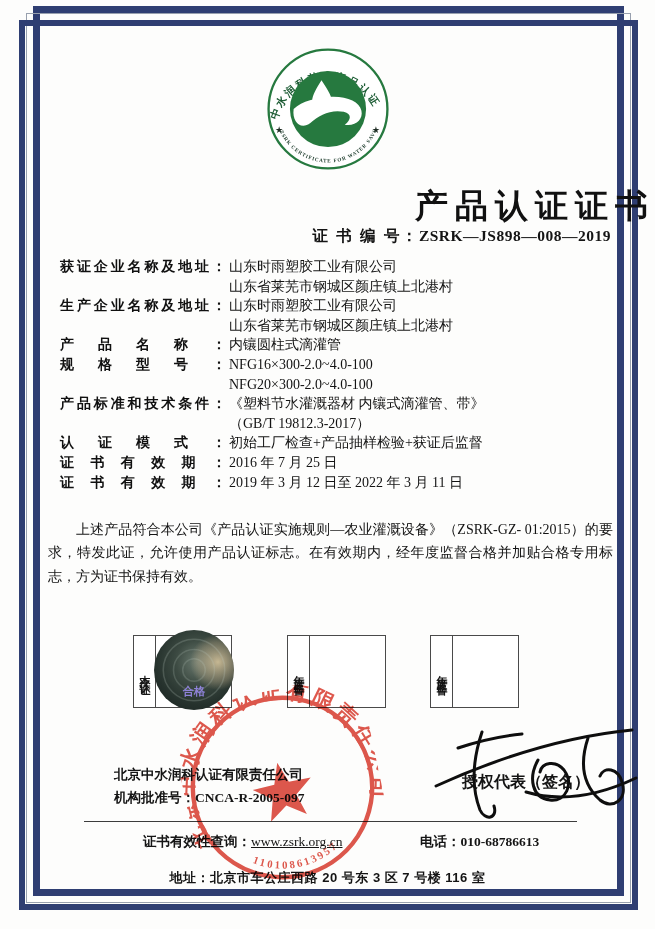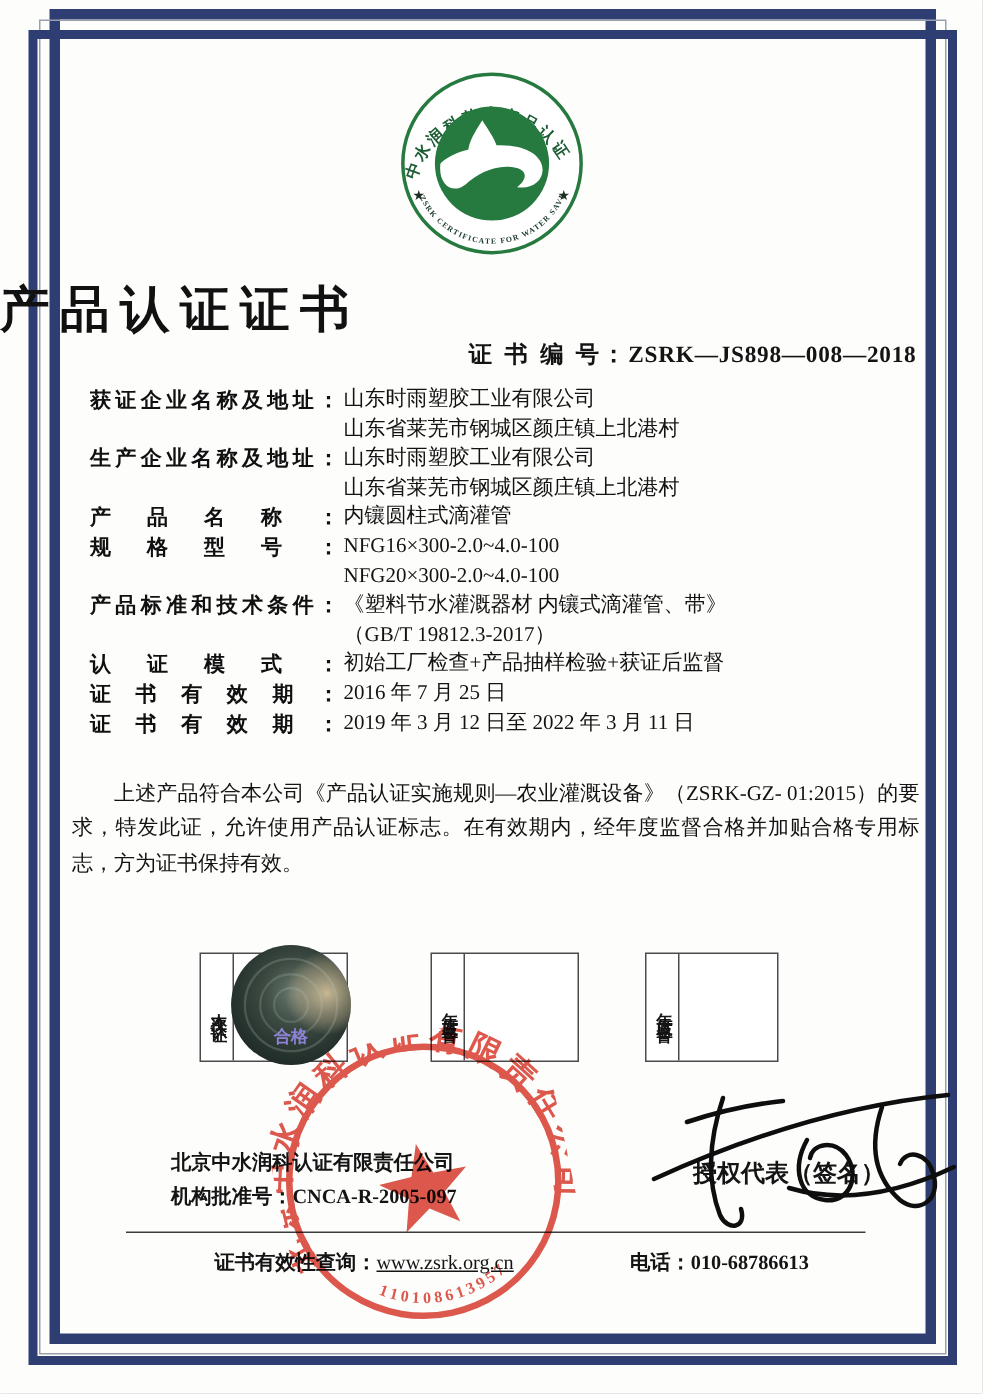"产品认证证书" .title { text-align: left -> right }
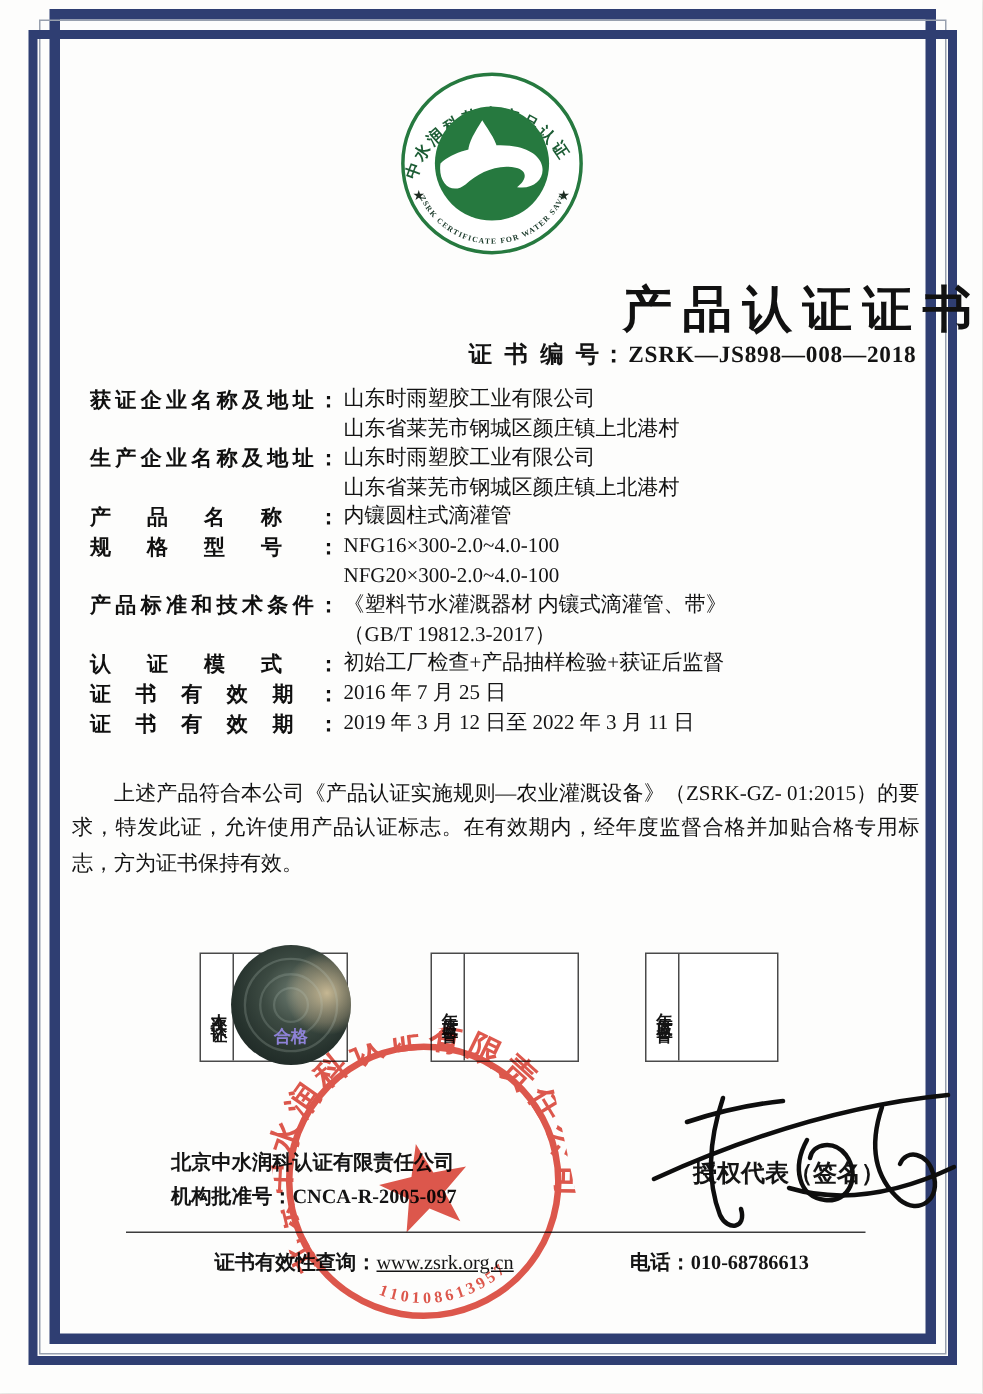"ZSRK—JS898—008—2018" span.val { text: 2018 -> 2019 }
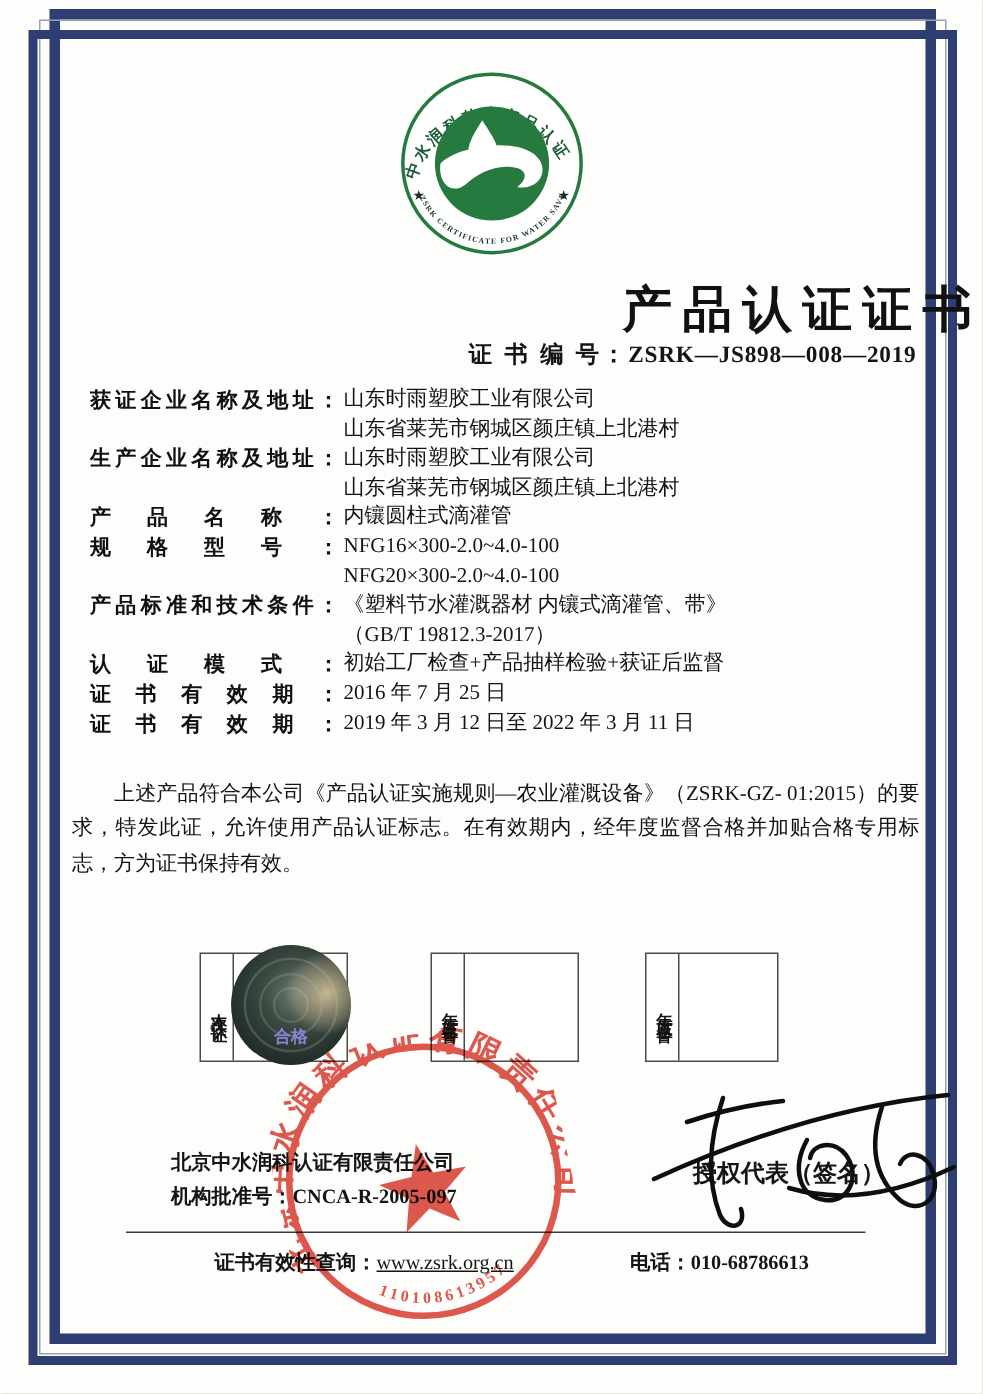"地址：北京市车公庄西路 20 号东 3 区" div.address { html: none -> <div>地址：北京市车公庄西路 20 号东 3 区 7 号楼 116 室</div> }
